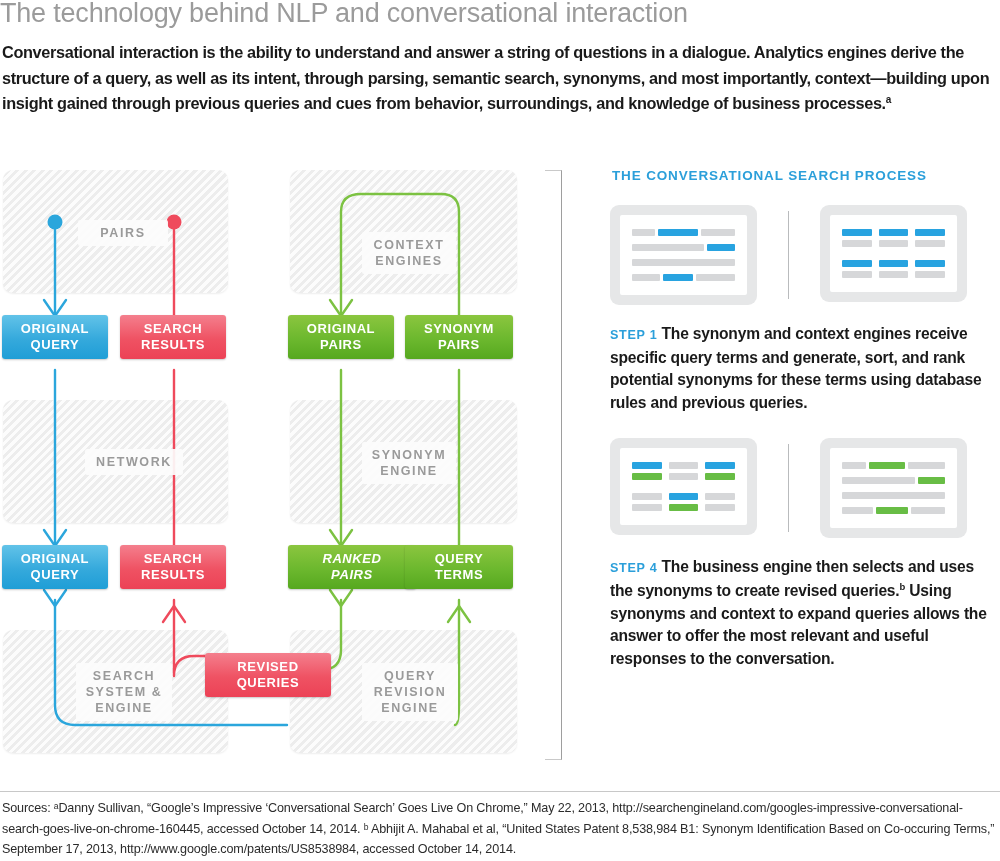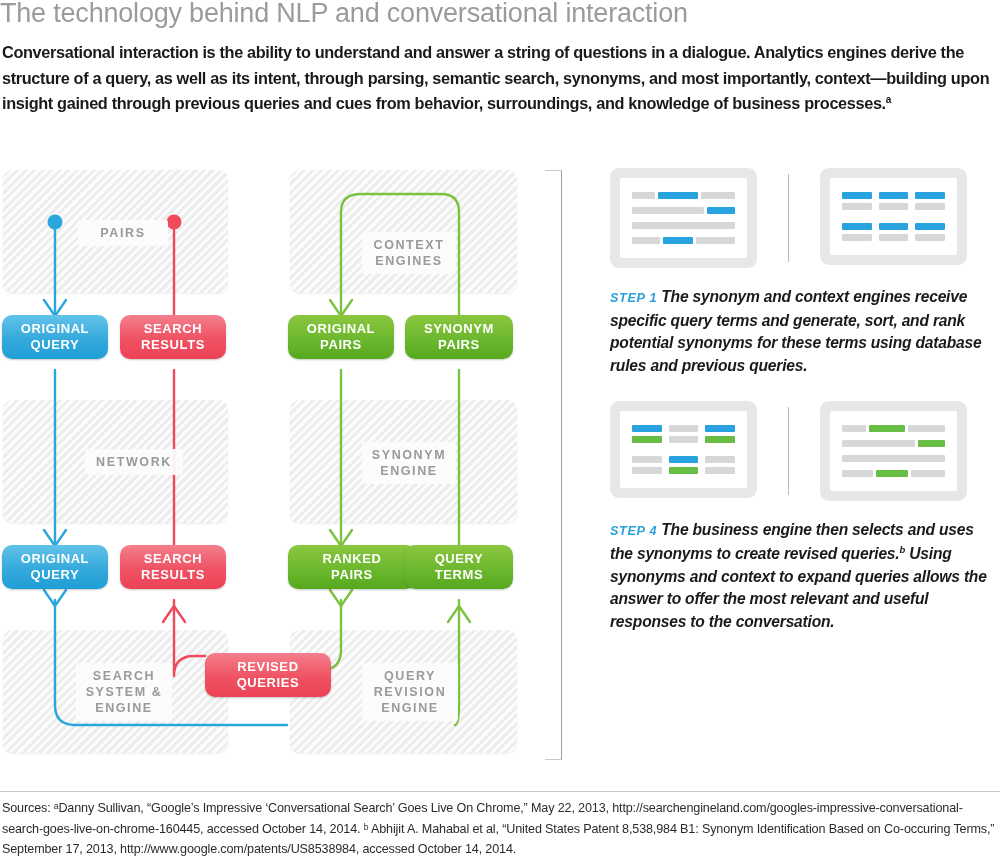"THE CONVERSATIONAL SEARCH PROCESS" div.right-title { html: none -> <div>THE CONVERSATIONAL SEARCH PROCESS</div> }
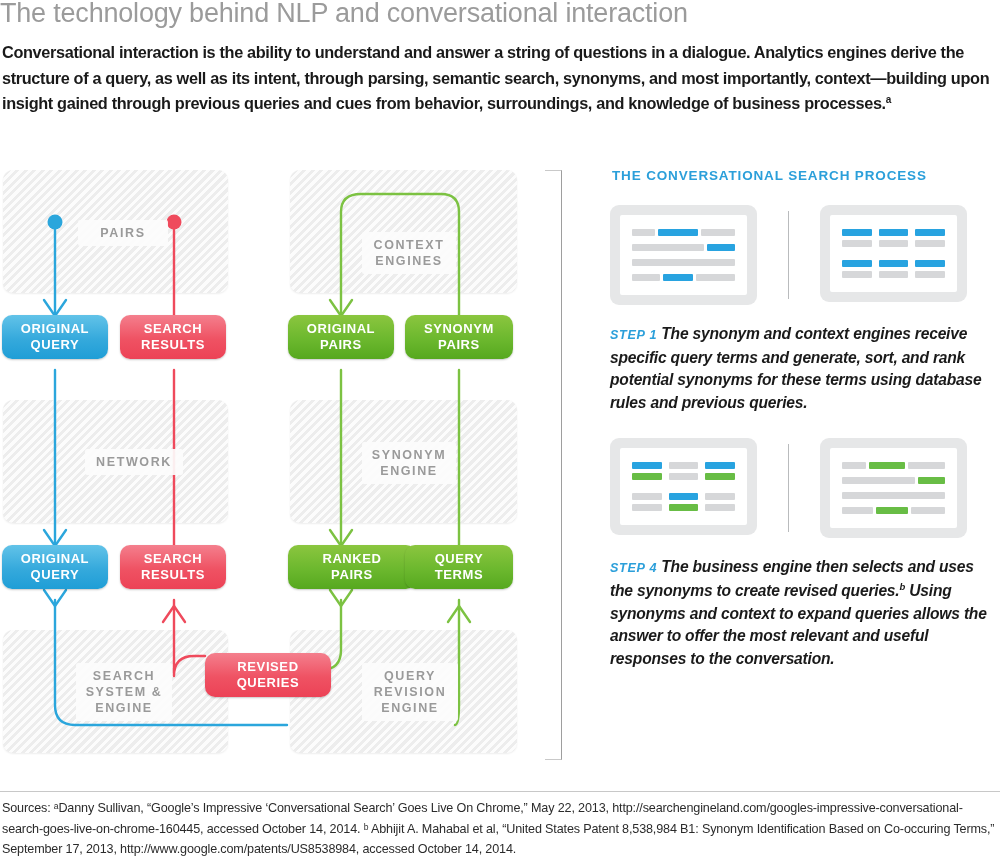"ORIGINAL" .pill { border-radius: 10px -> 3px }
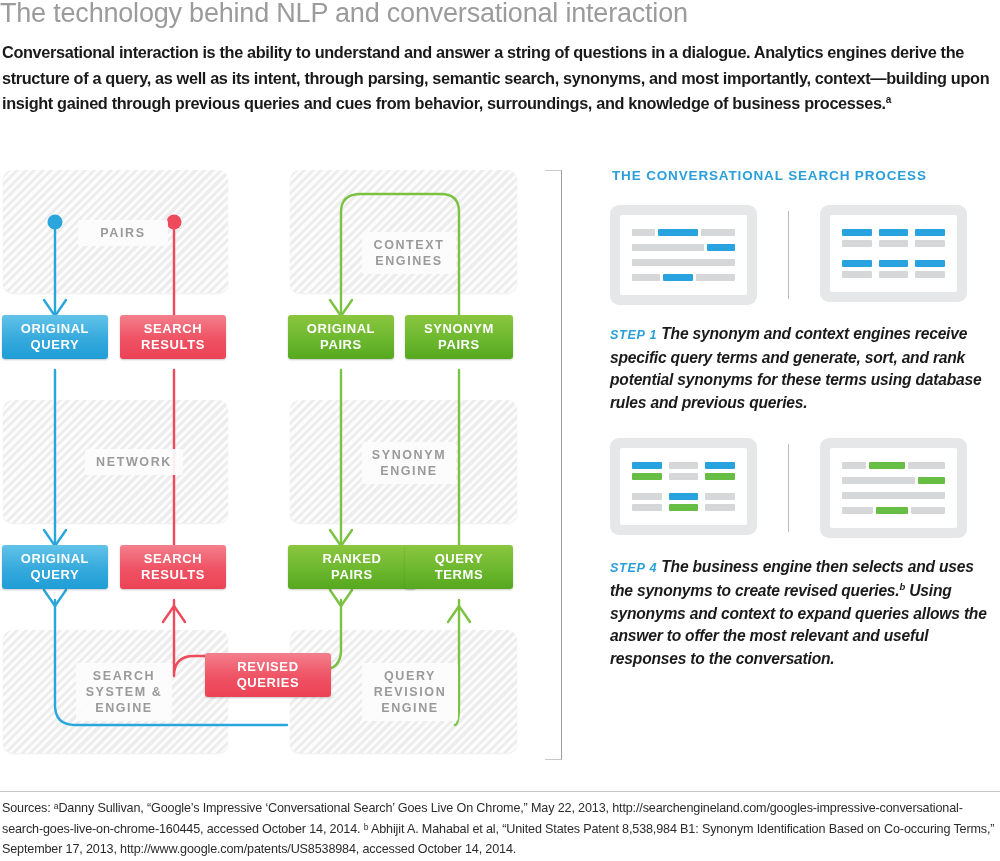"STEP 1 The synonym and" .step { font-style: italic -> none }
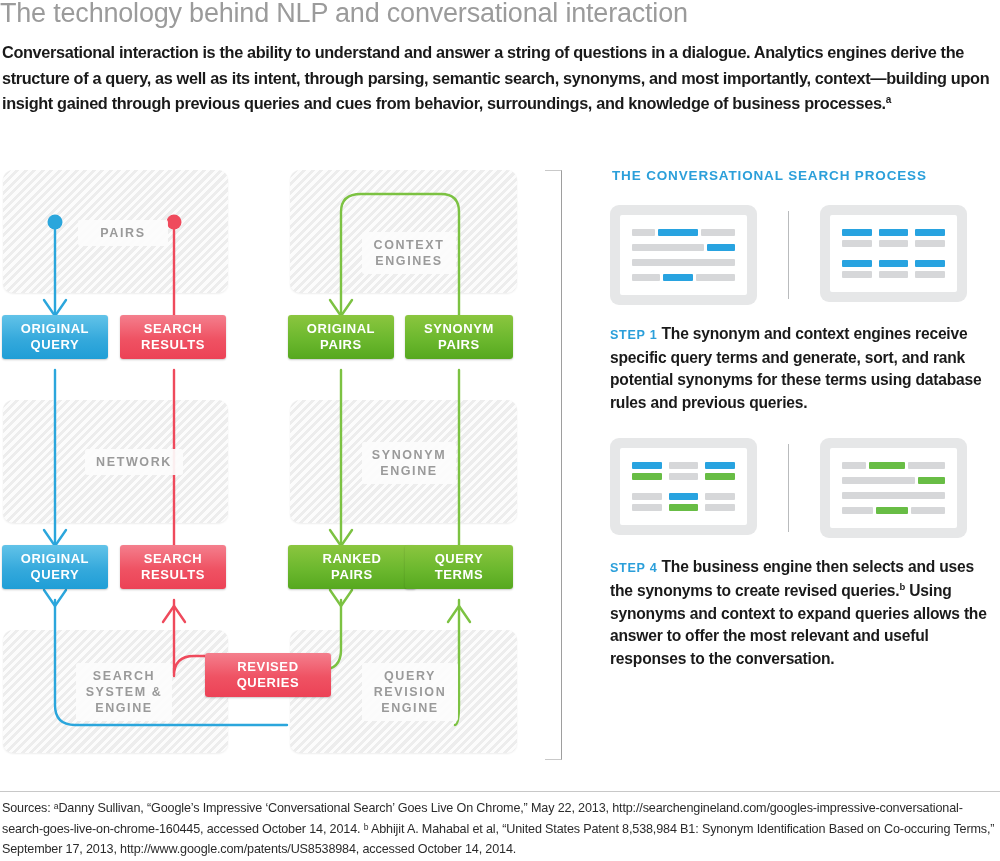"RANKED" div.pill { font-style: none -> italic }
